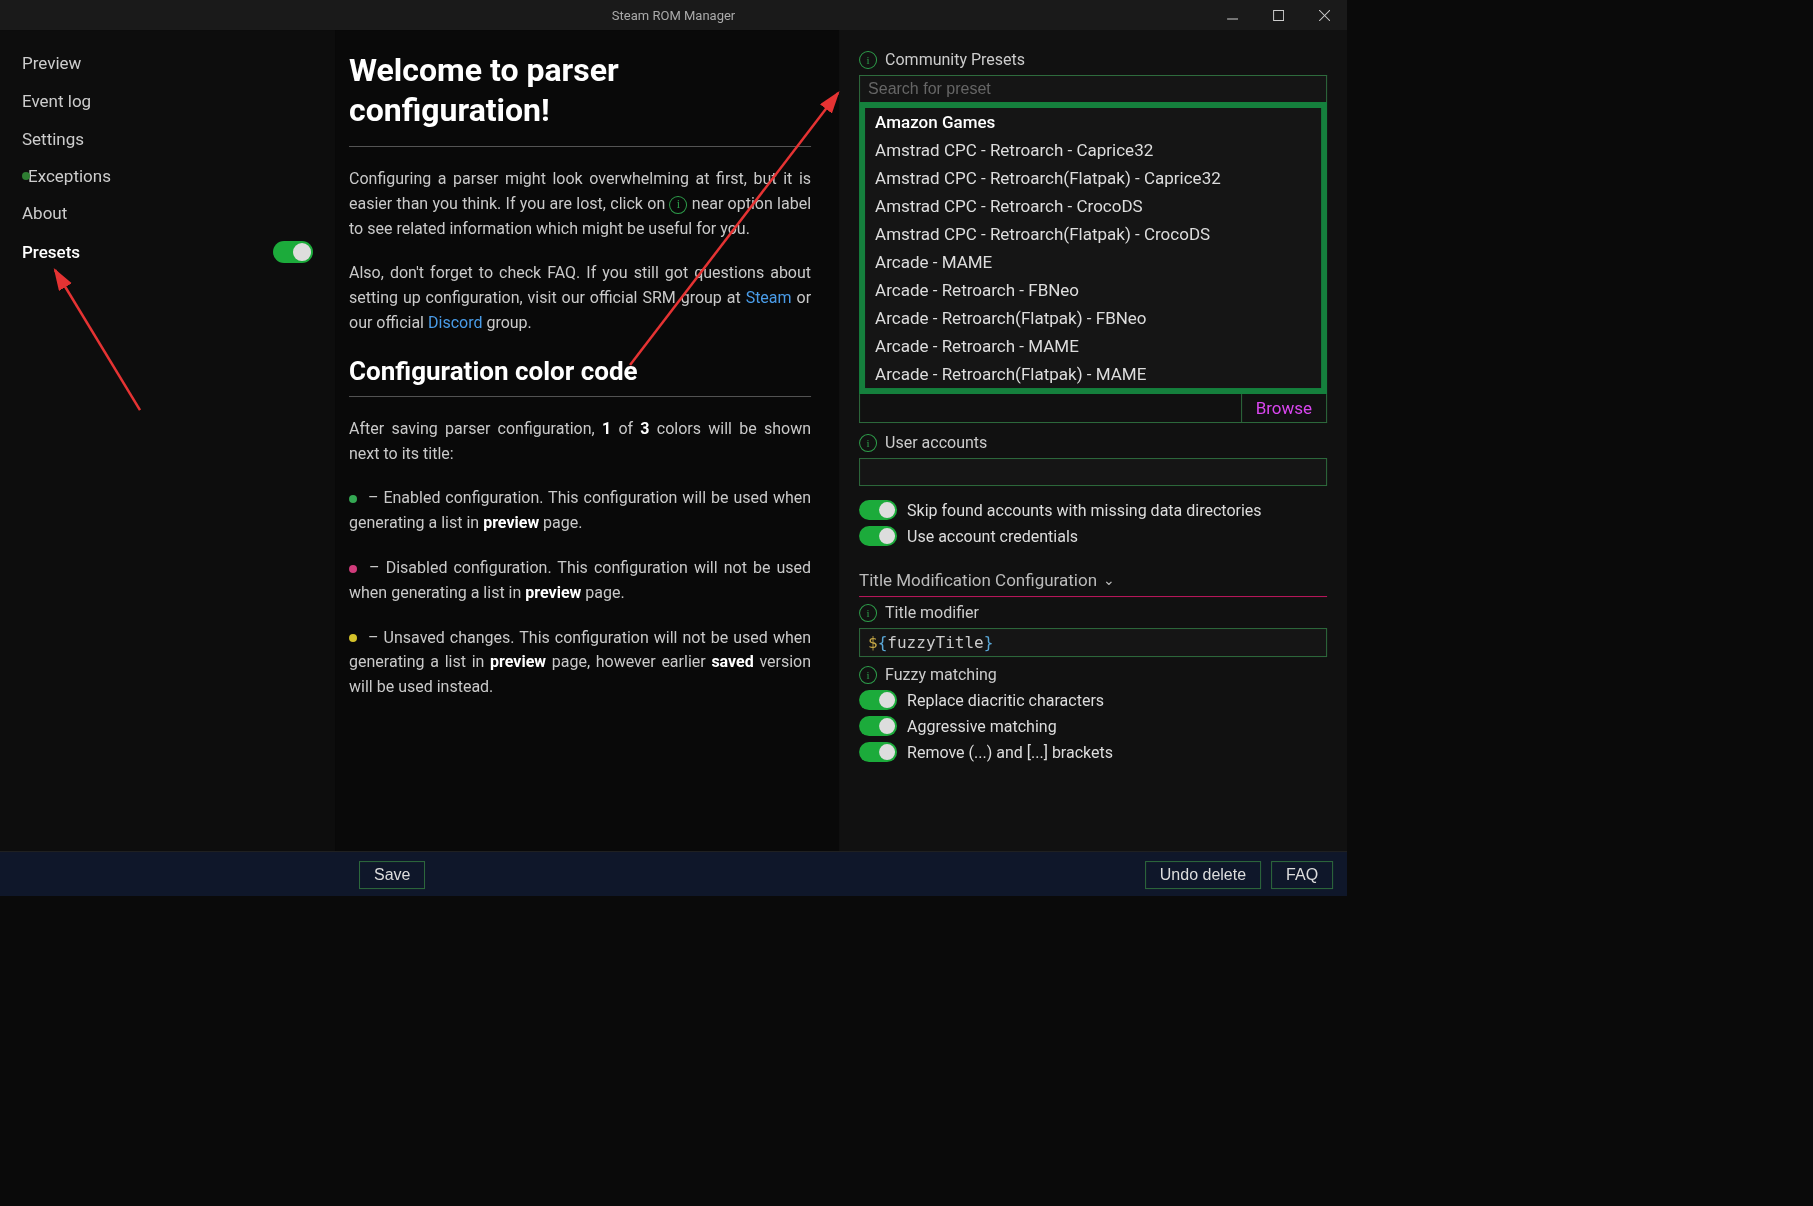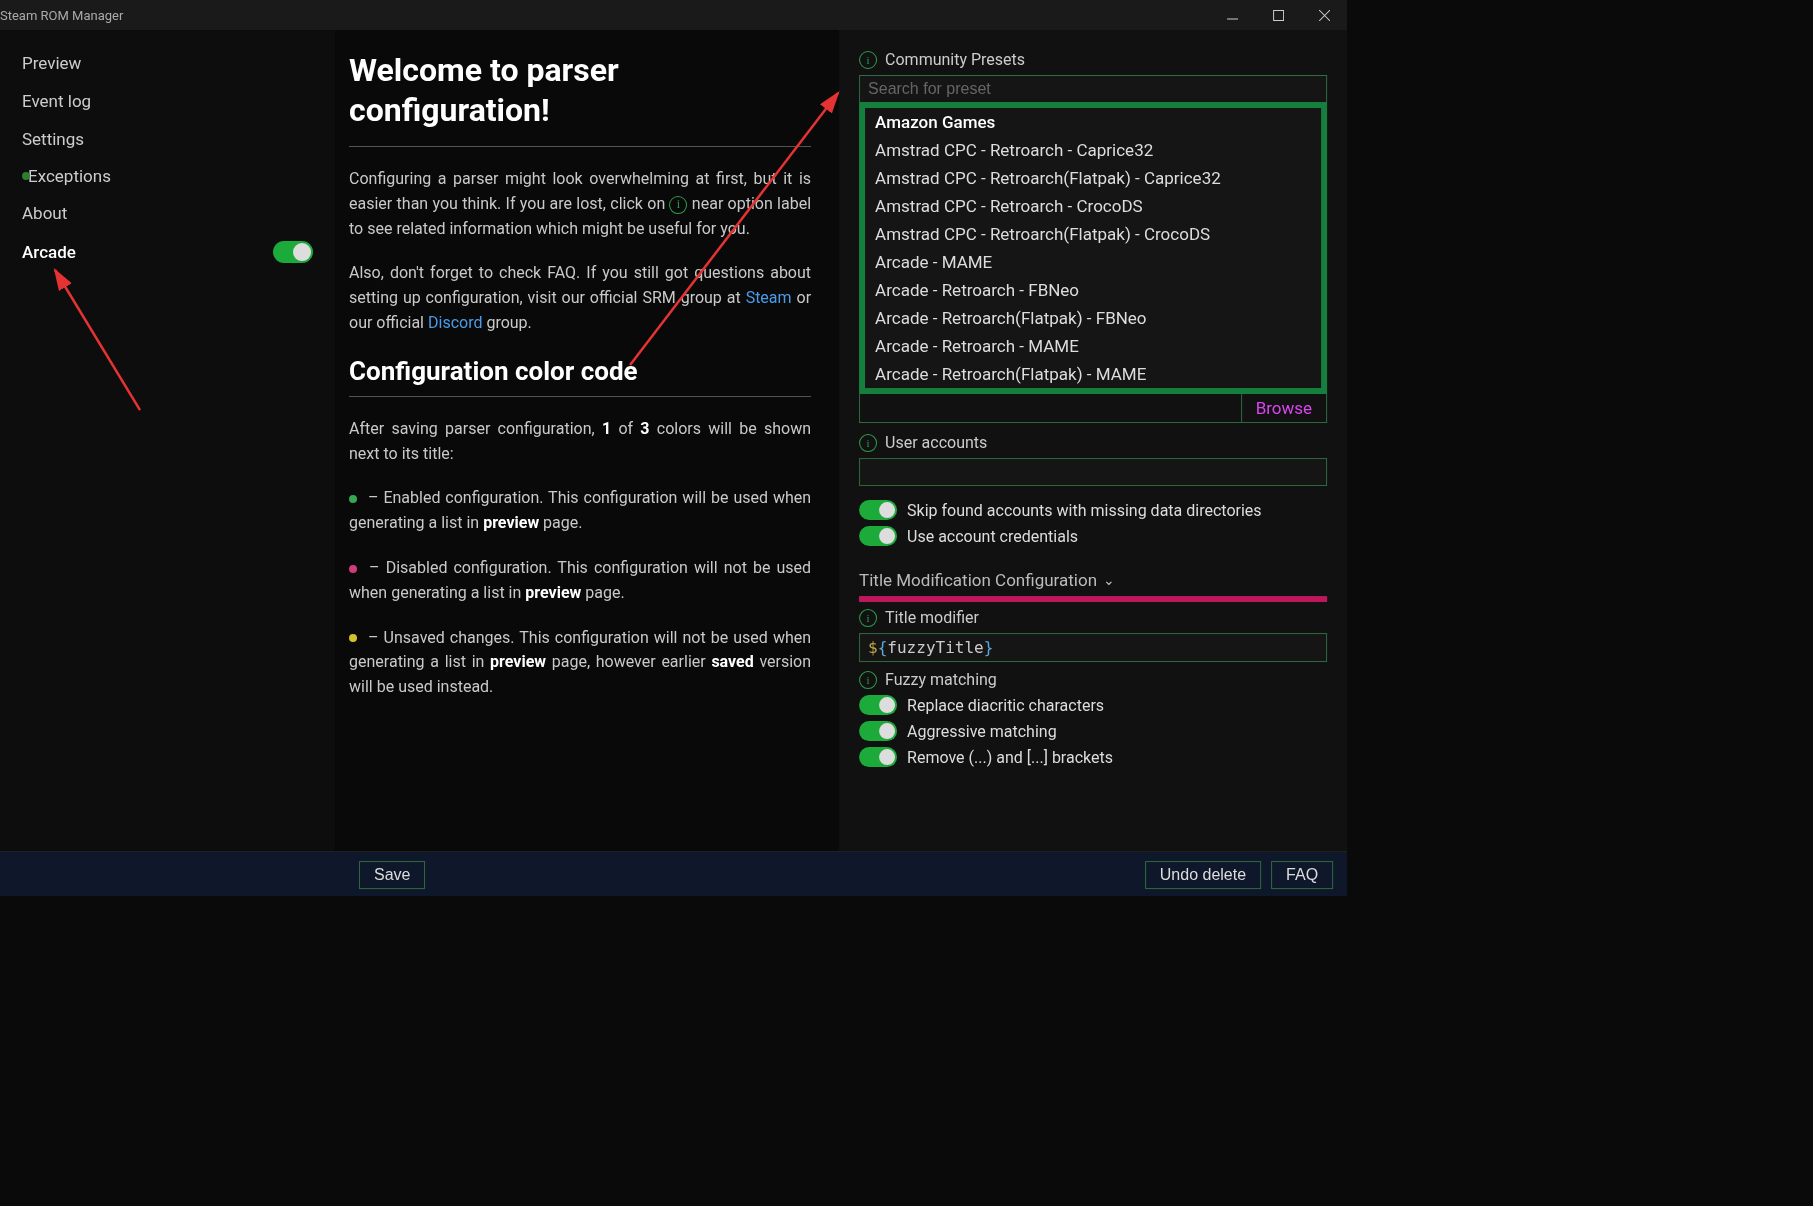"Steam ROM Manager" .titlebar { justify-content: flex-start -> center }
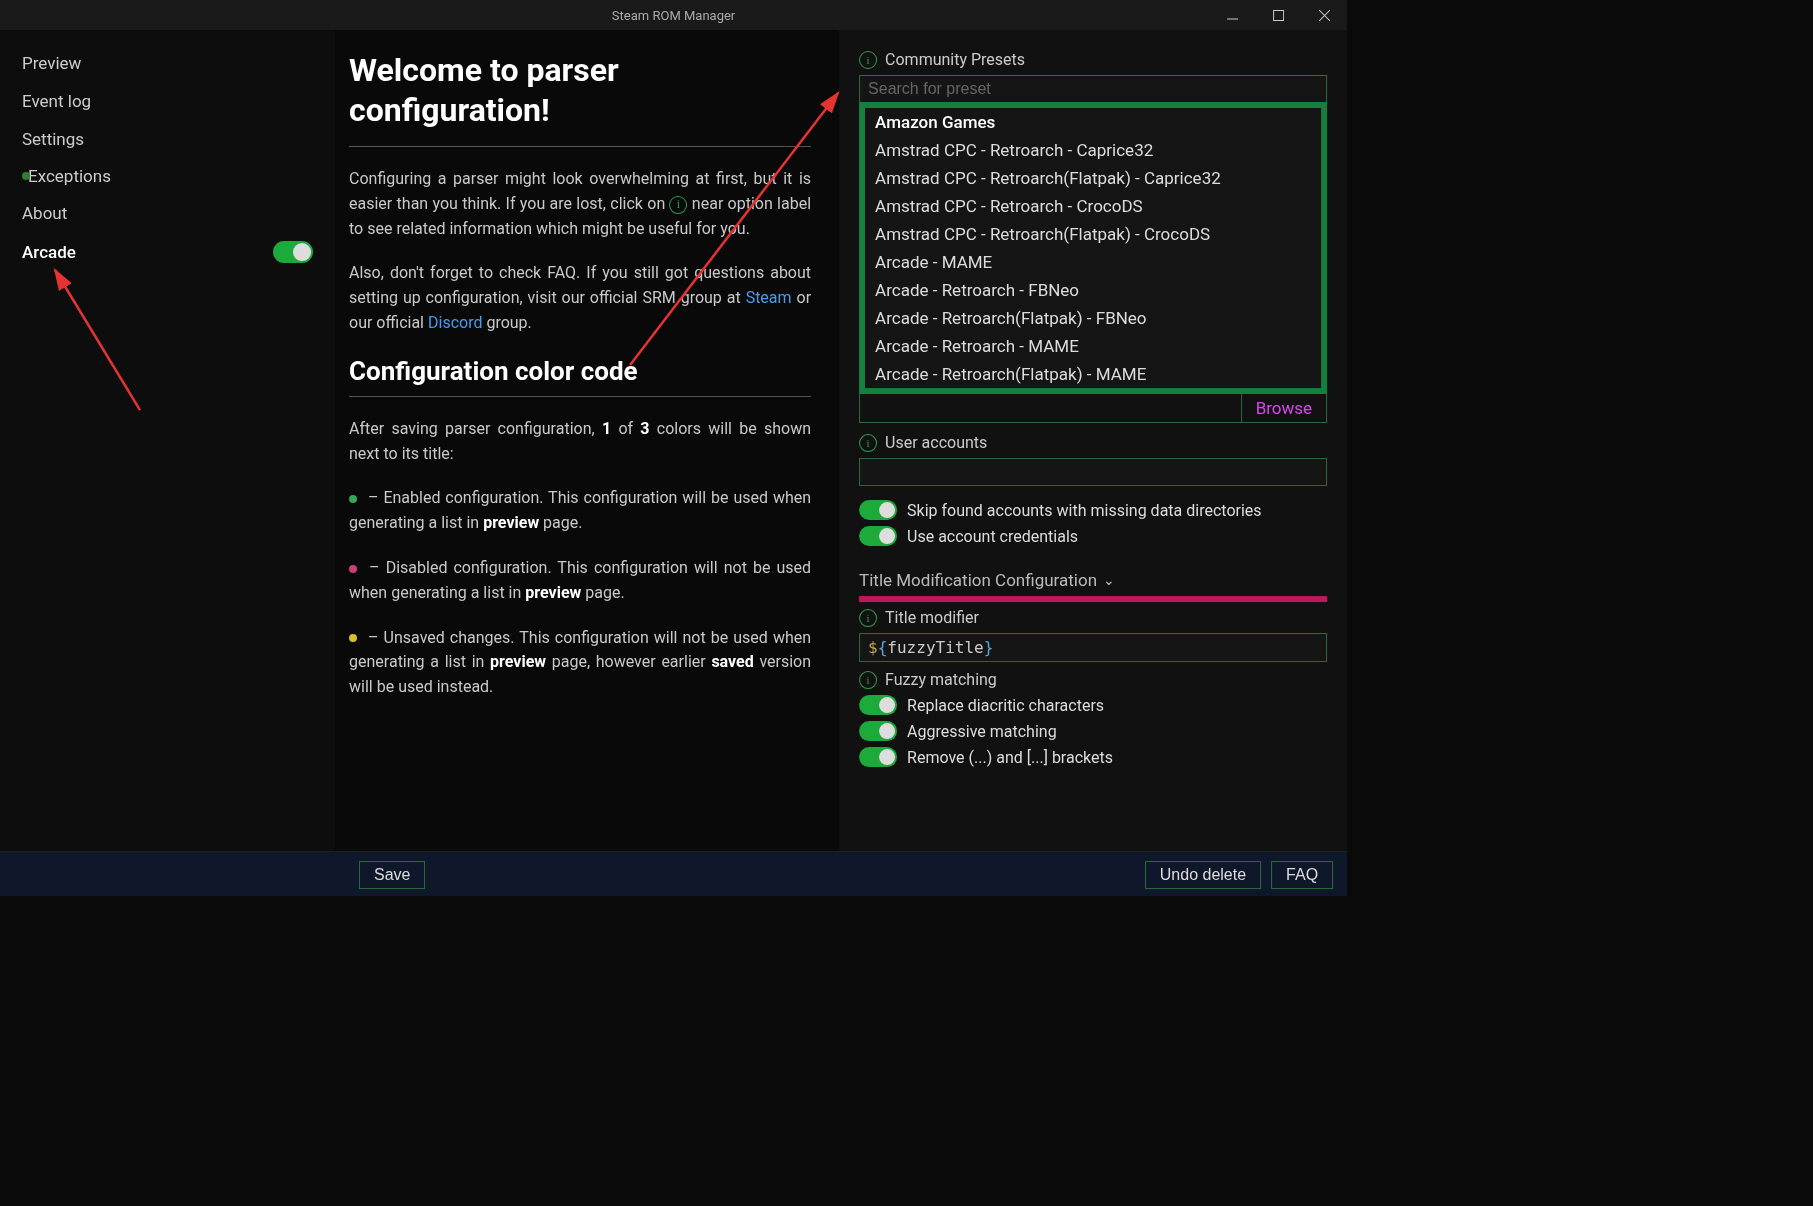"Arcade" span { text: Arcade -> Presets }
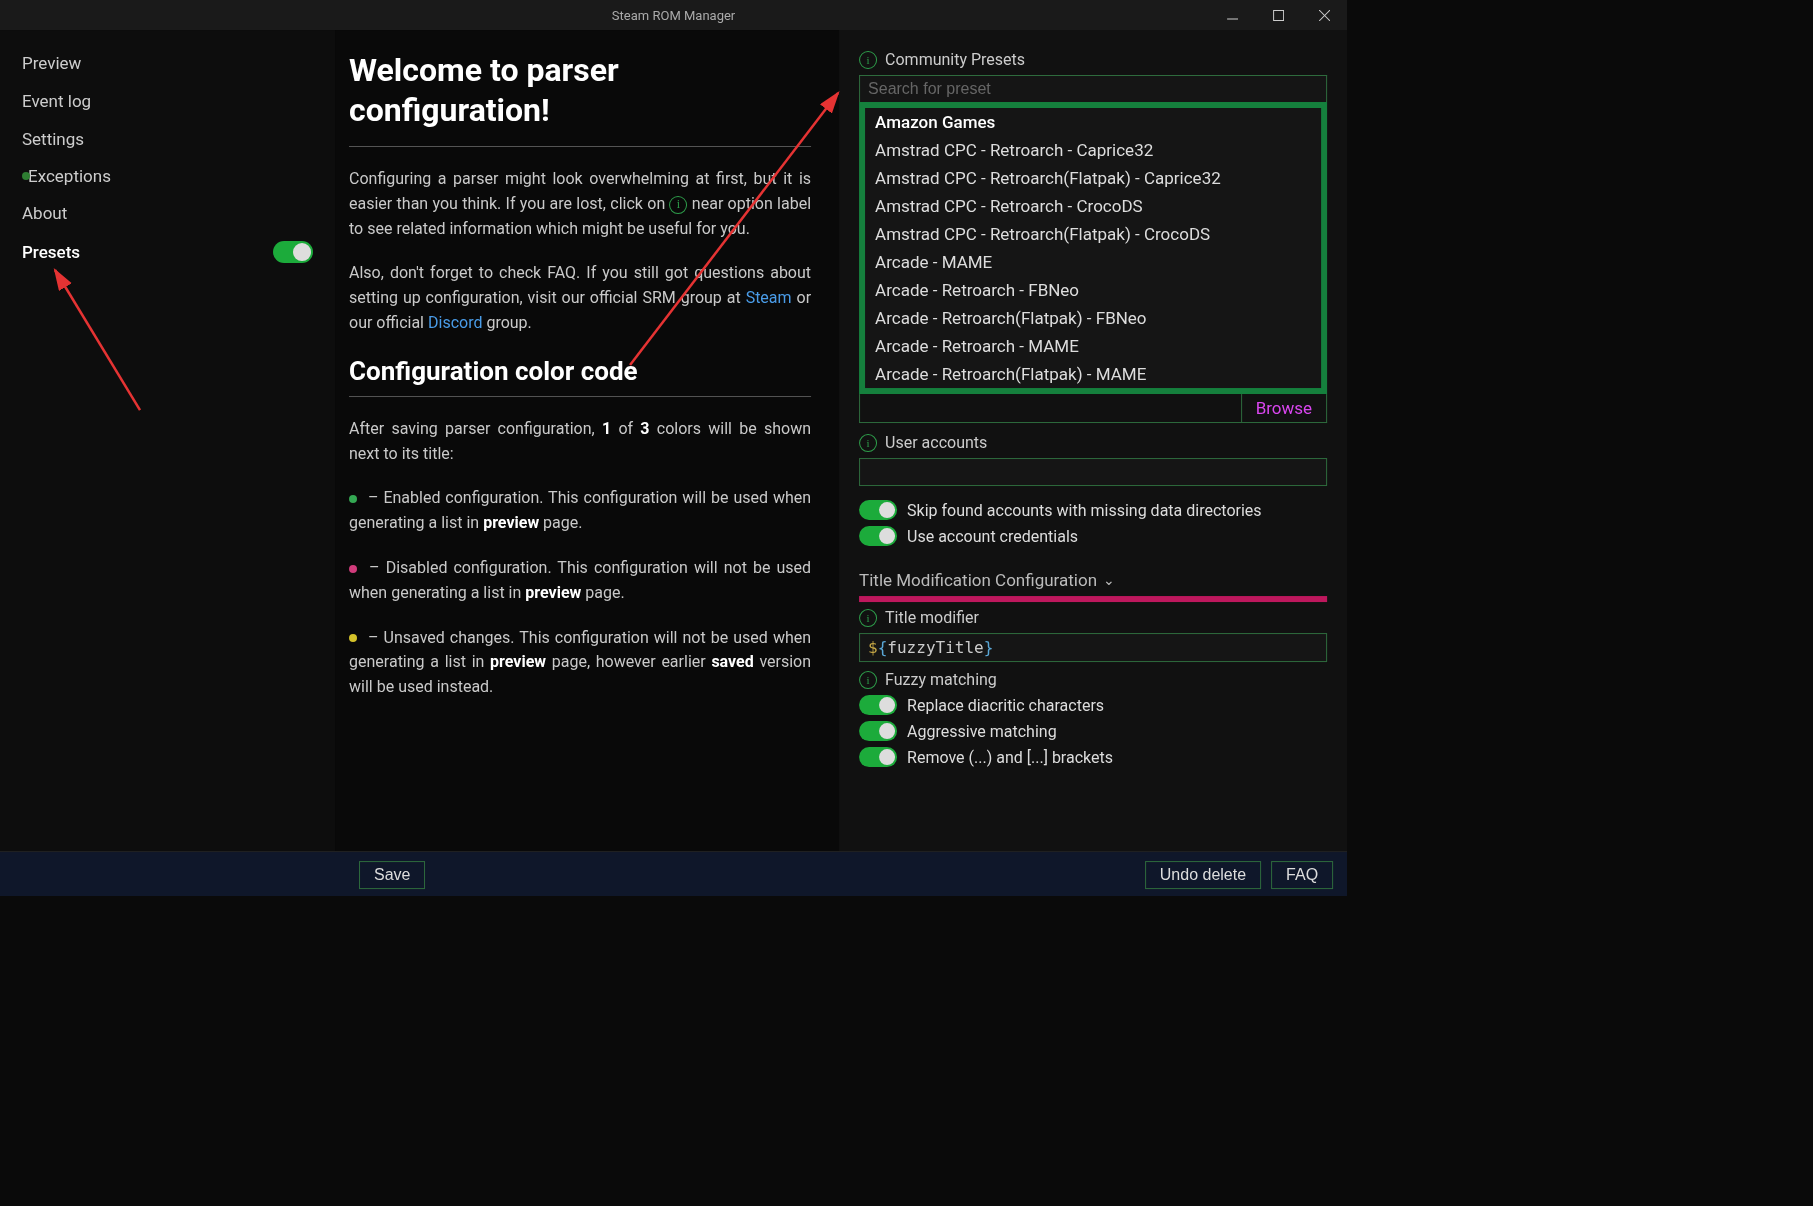"Title Modification Configuration" .section-hdr { border-bottom: 6px solid #be185d -> 1px solid #be185d }
